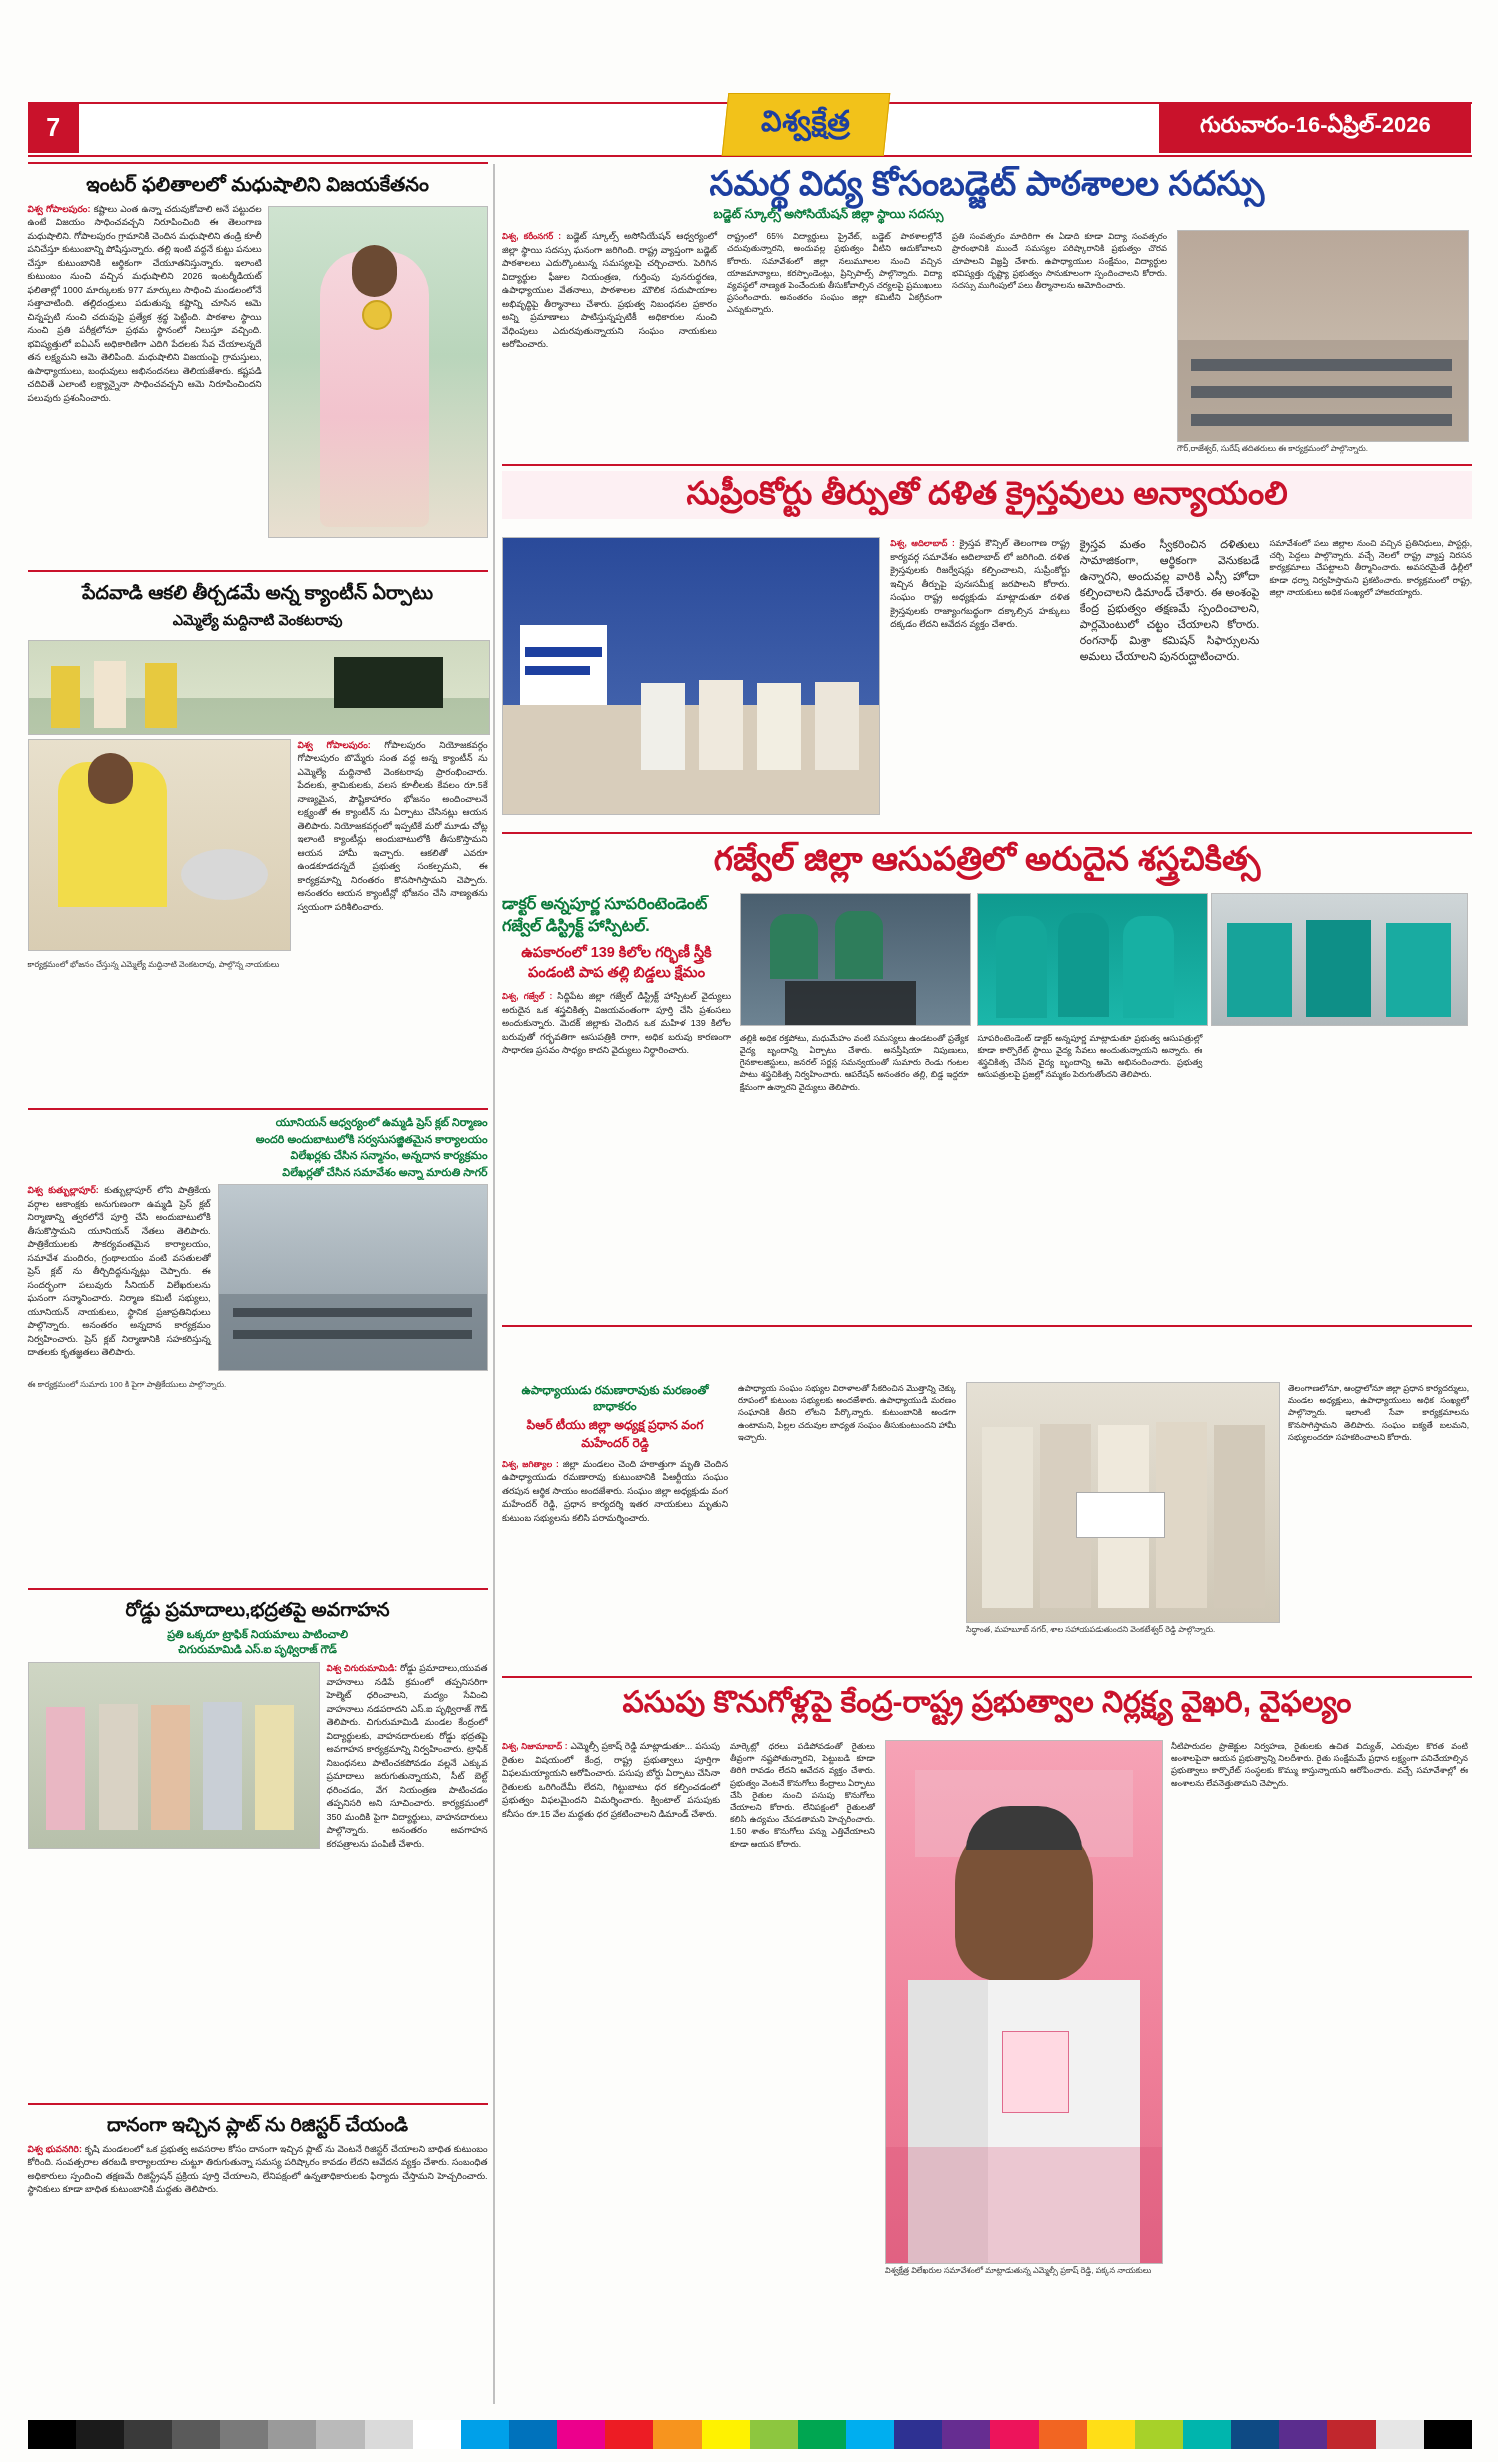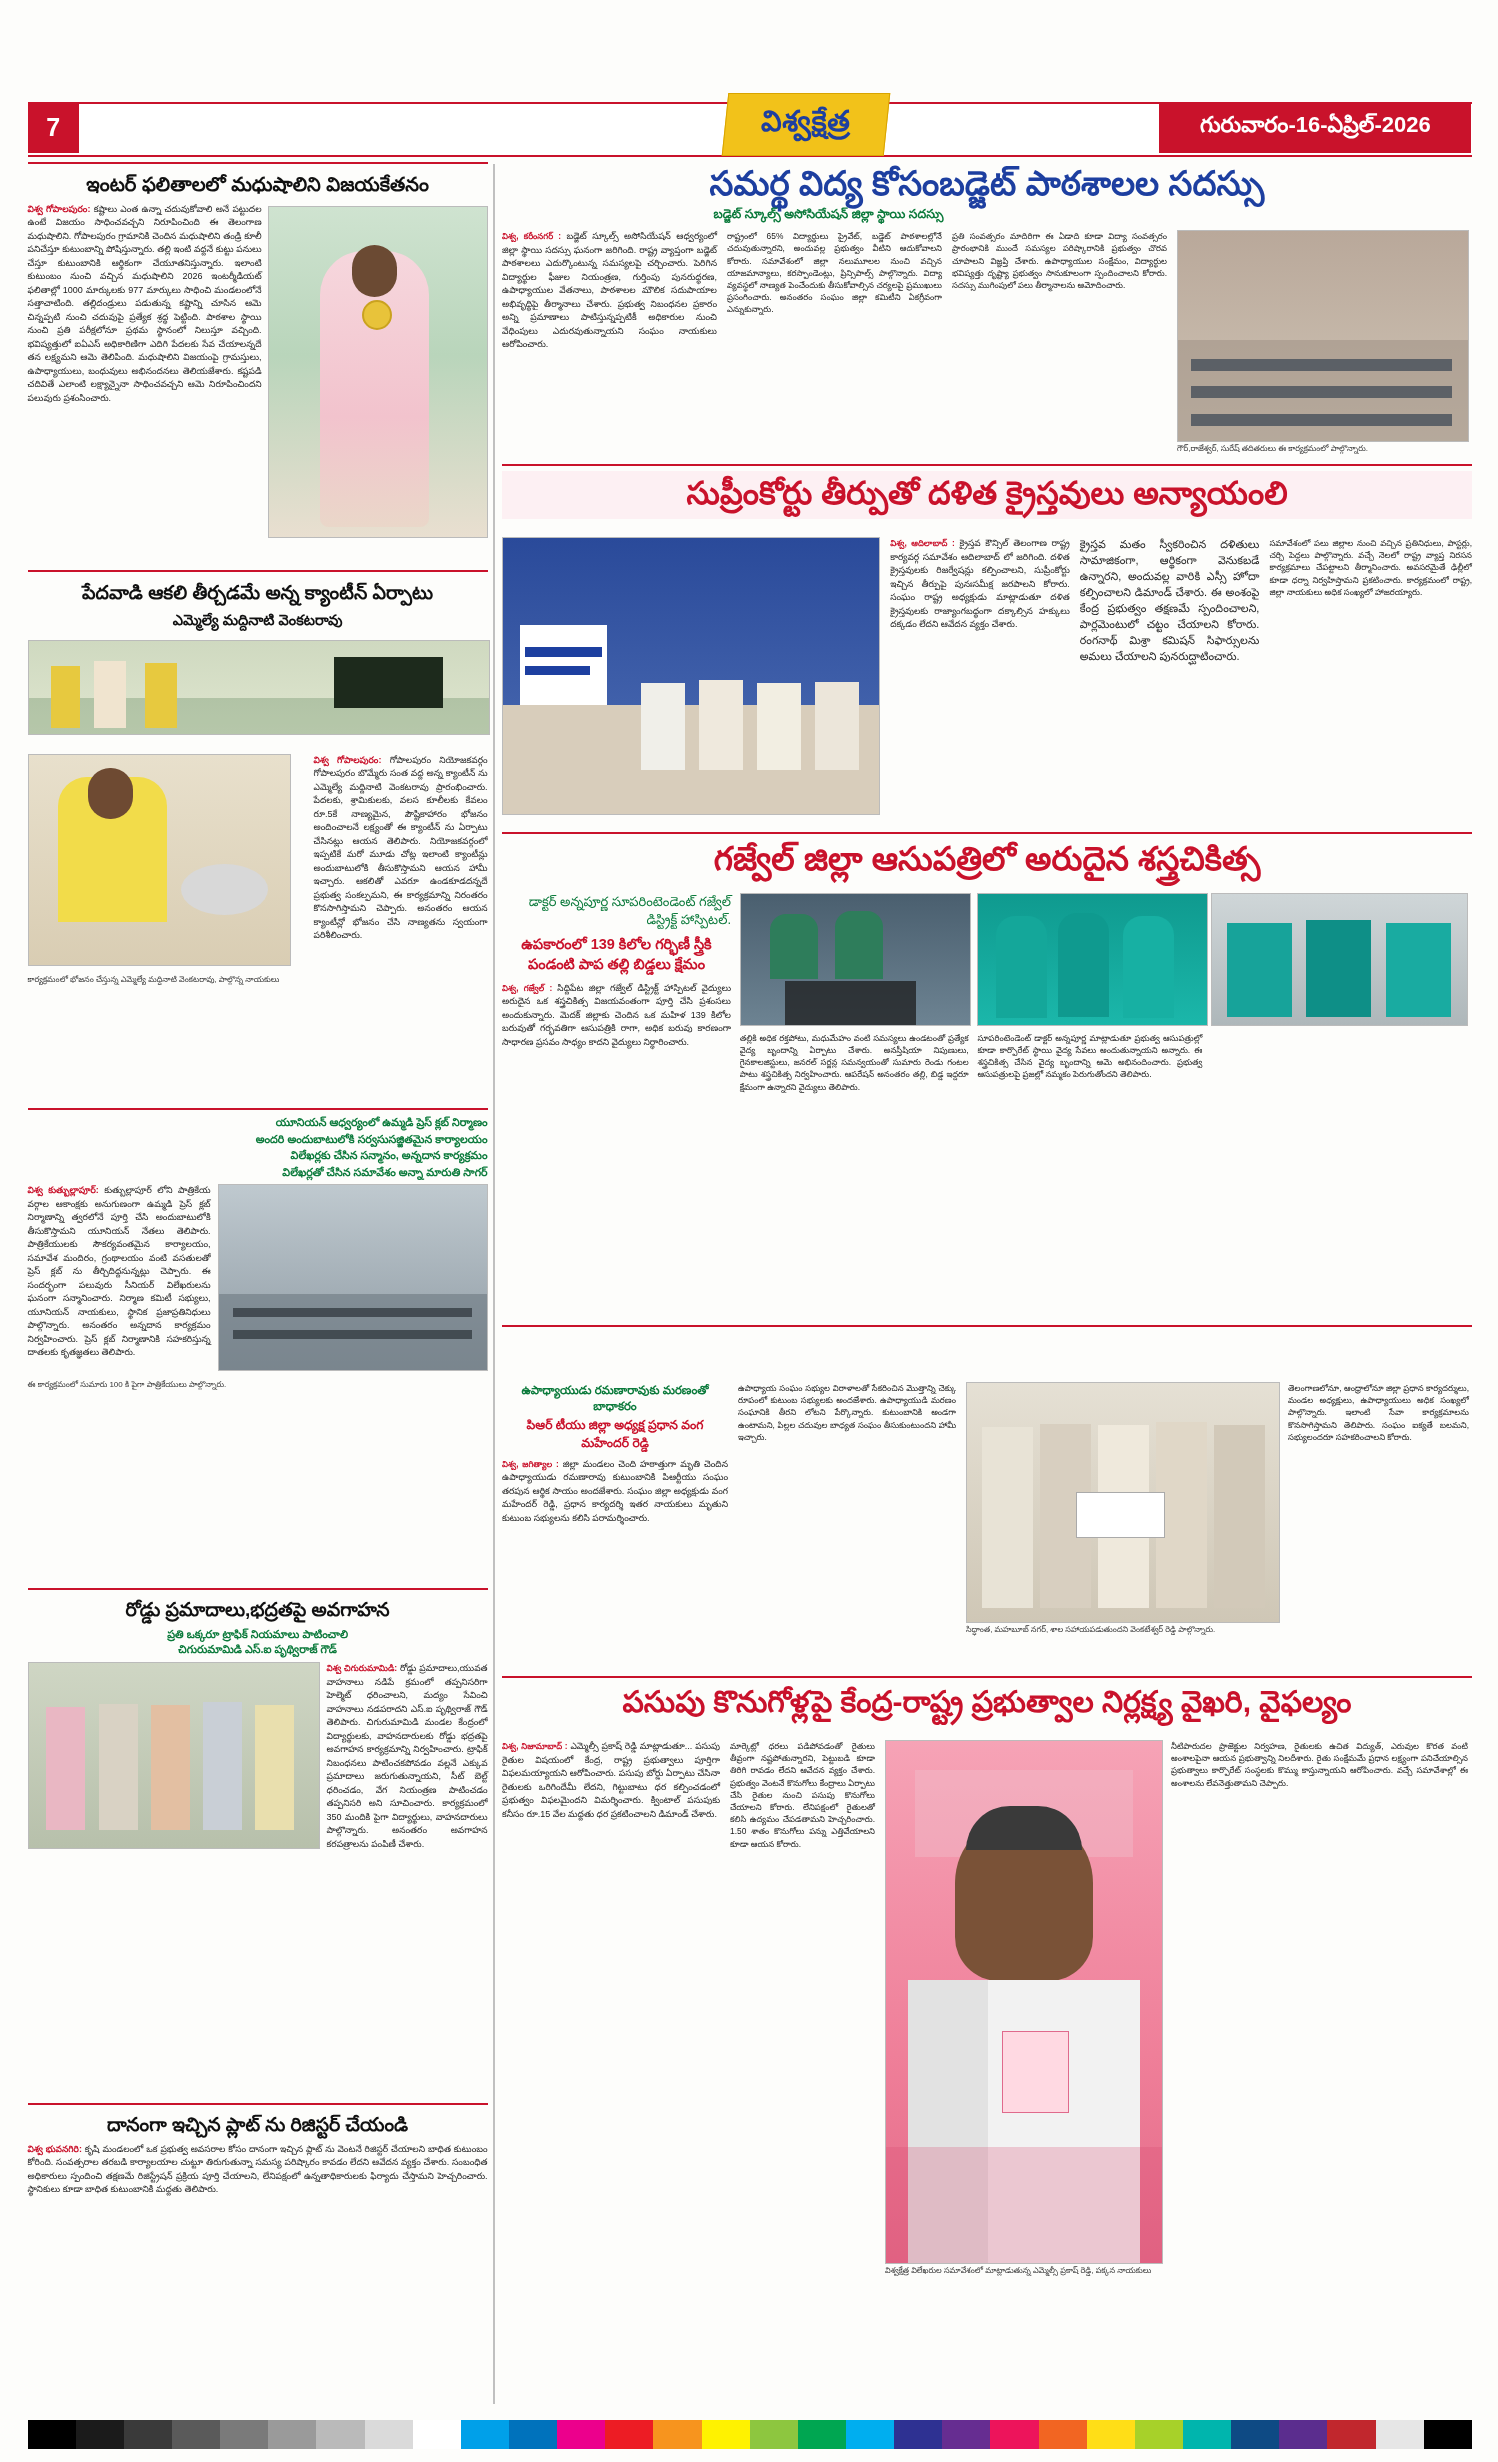"విశ్వ గోపాలపురం: గోపాలపురం నియోజకవర్గం" div { margin-top: 19px -> 4px; padding-left: 16px -> none }
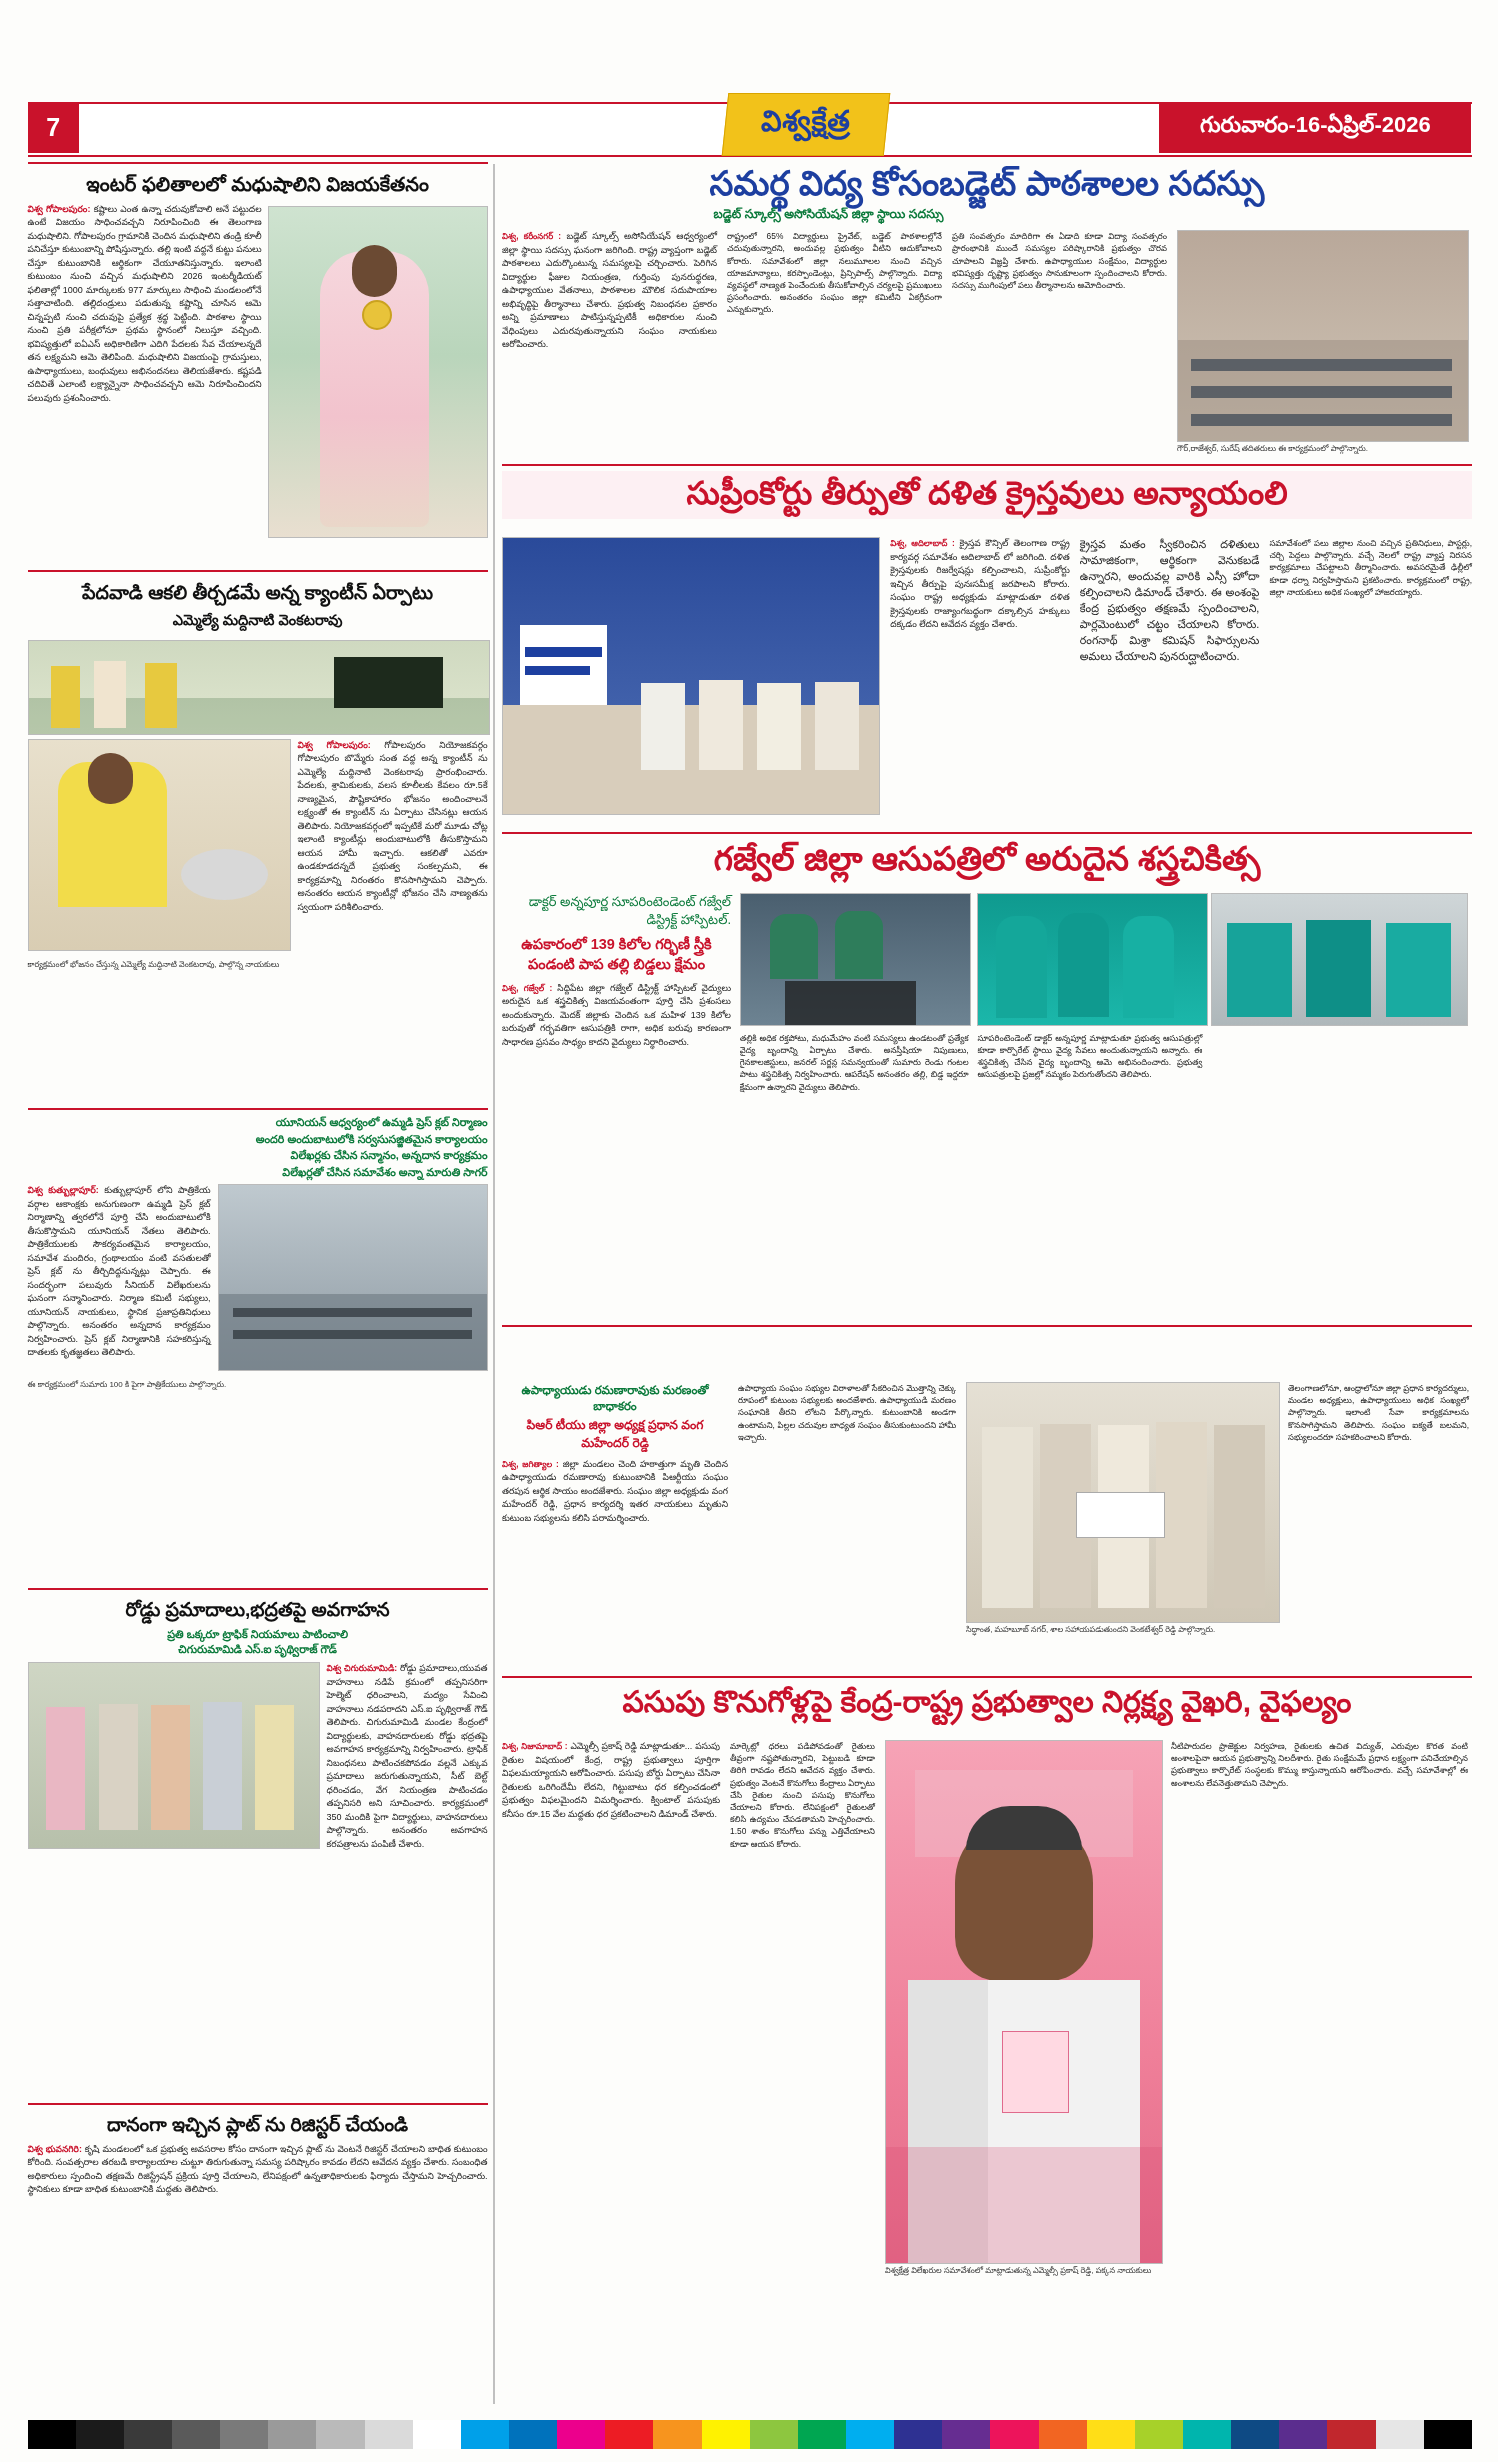"డాక్టర్ అన్నపూర్ణ సూపరింటెండెంట్ గజ్వేల్" div { font-size: 13px -> 16px; font-weight: normal -> bold; text-align: right -> left }
